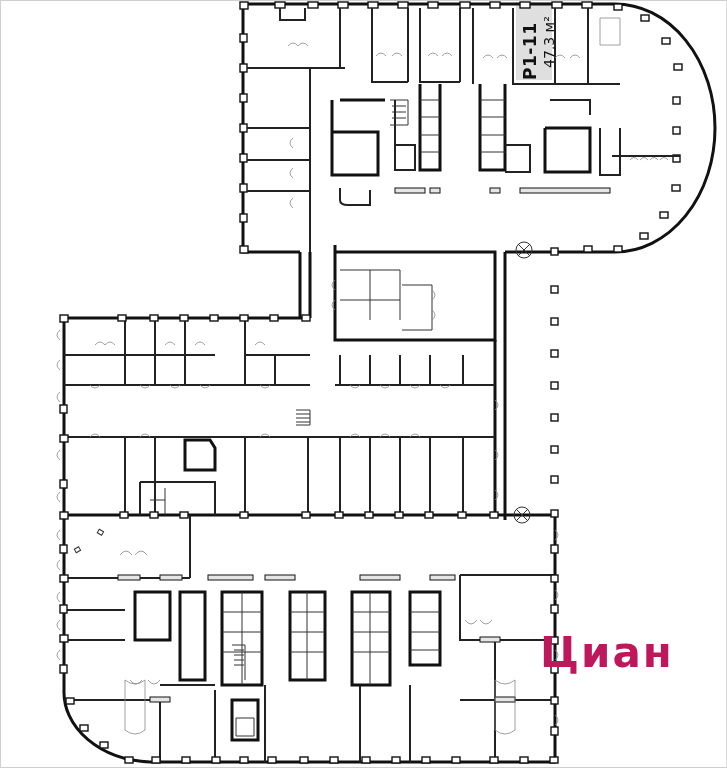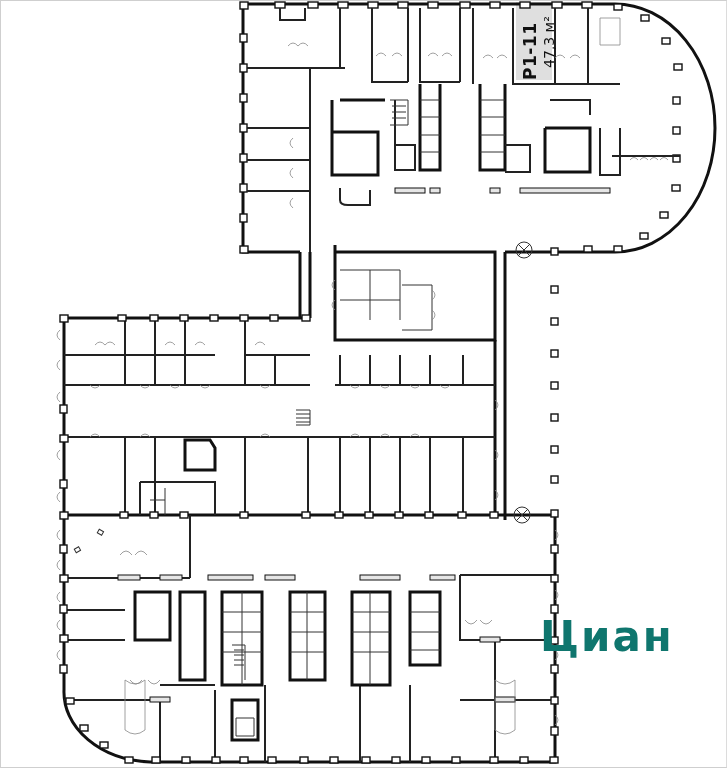"Циан" .watermark { color: #0f766e -> #be185d; top: 612px -> 628px }
